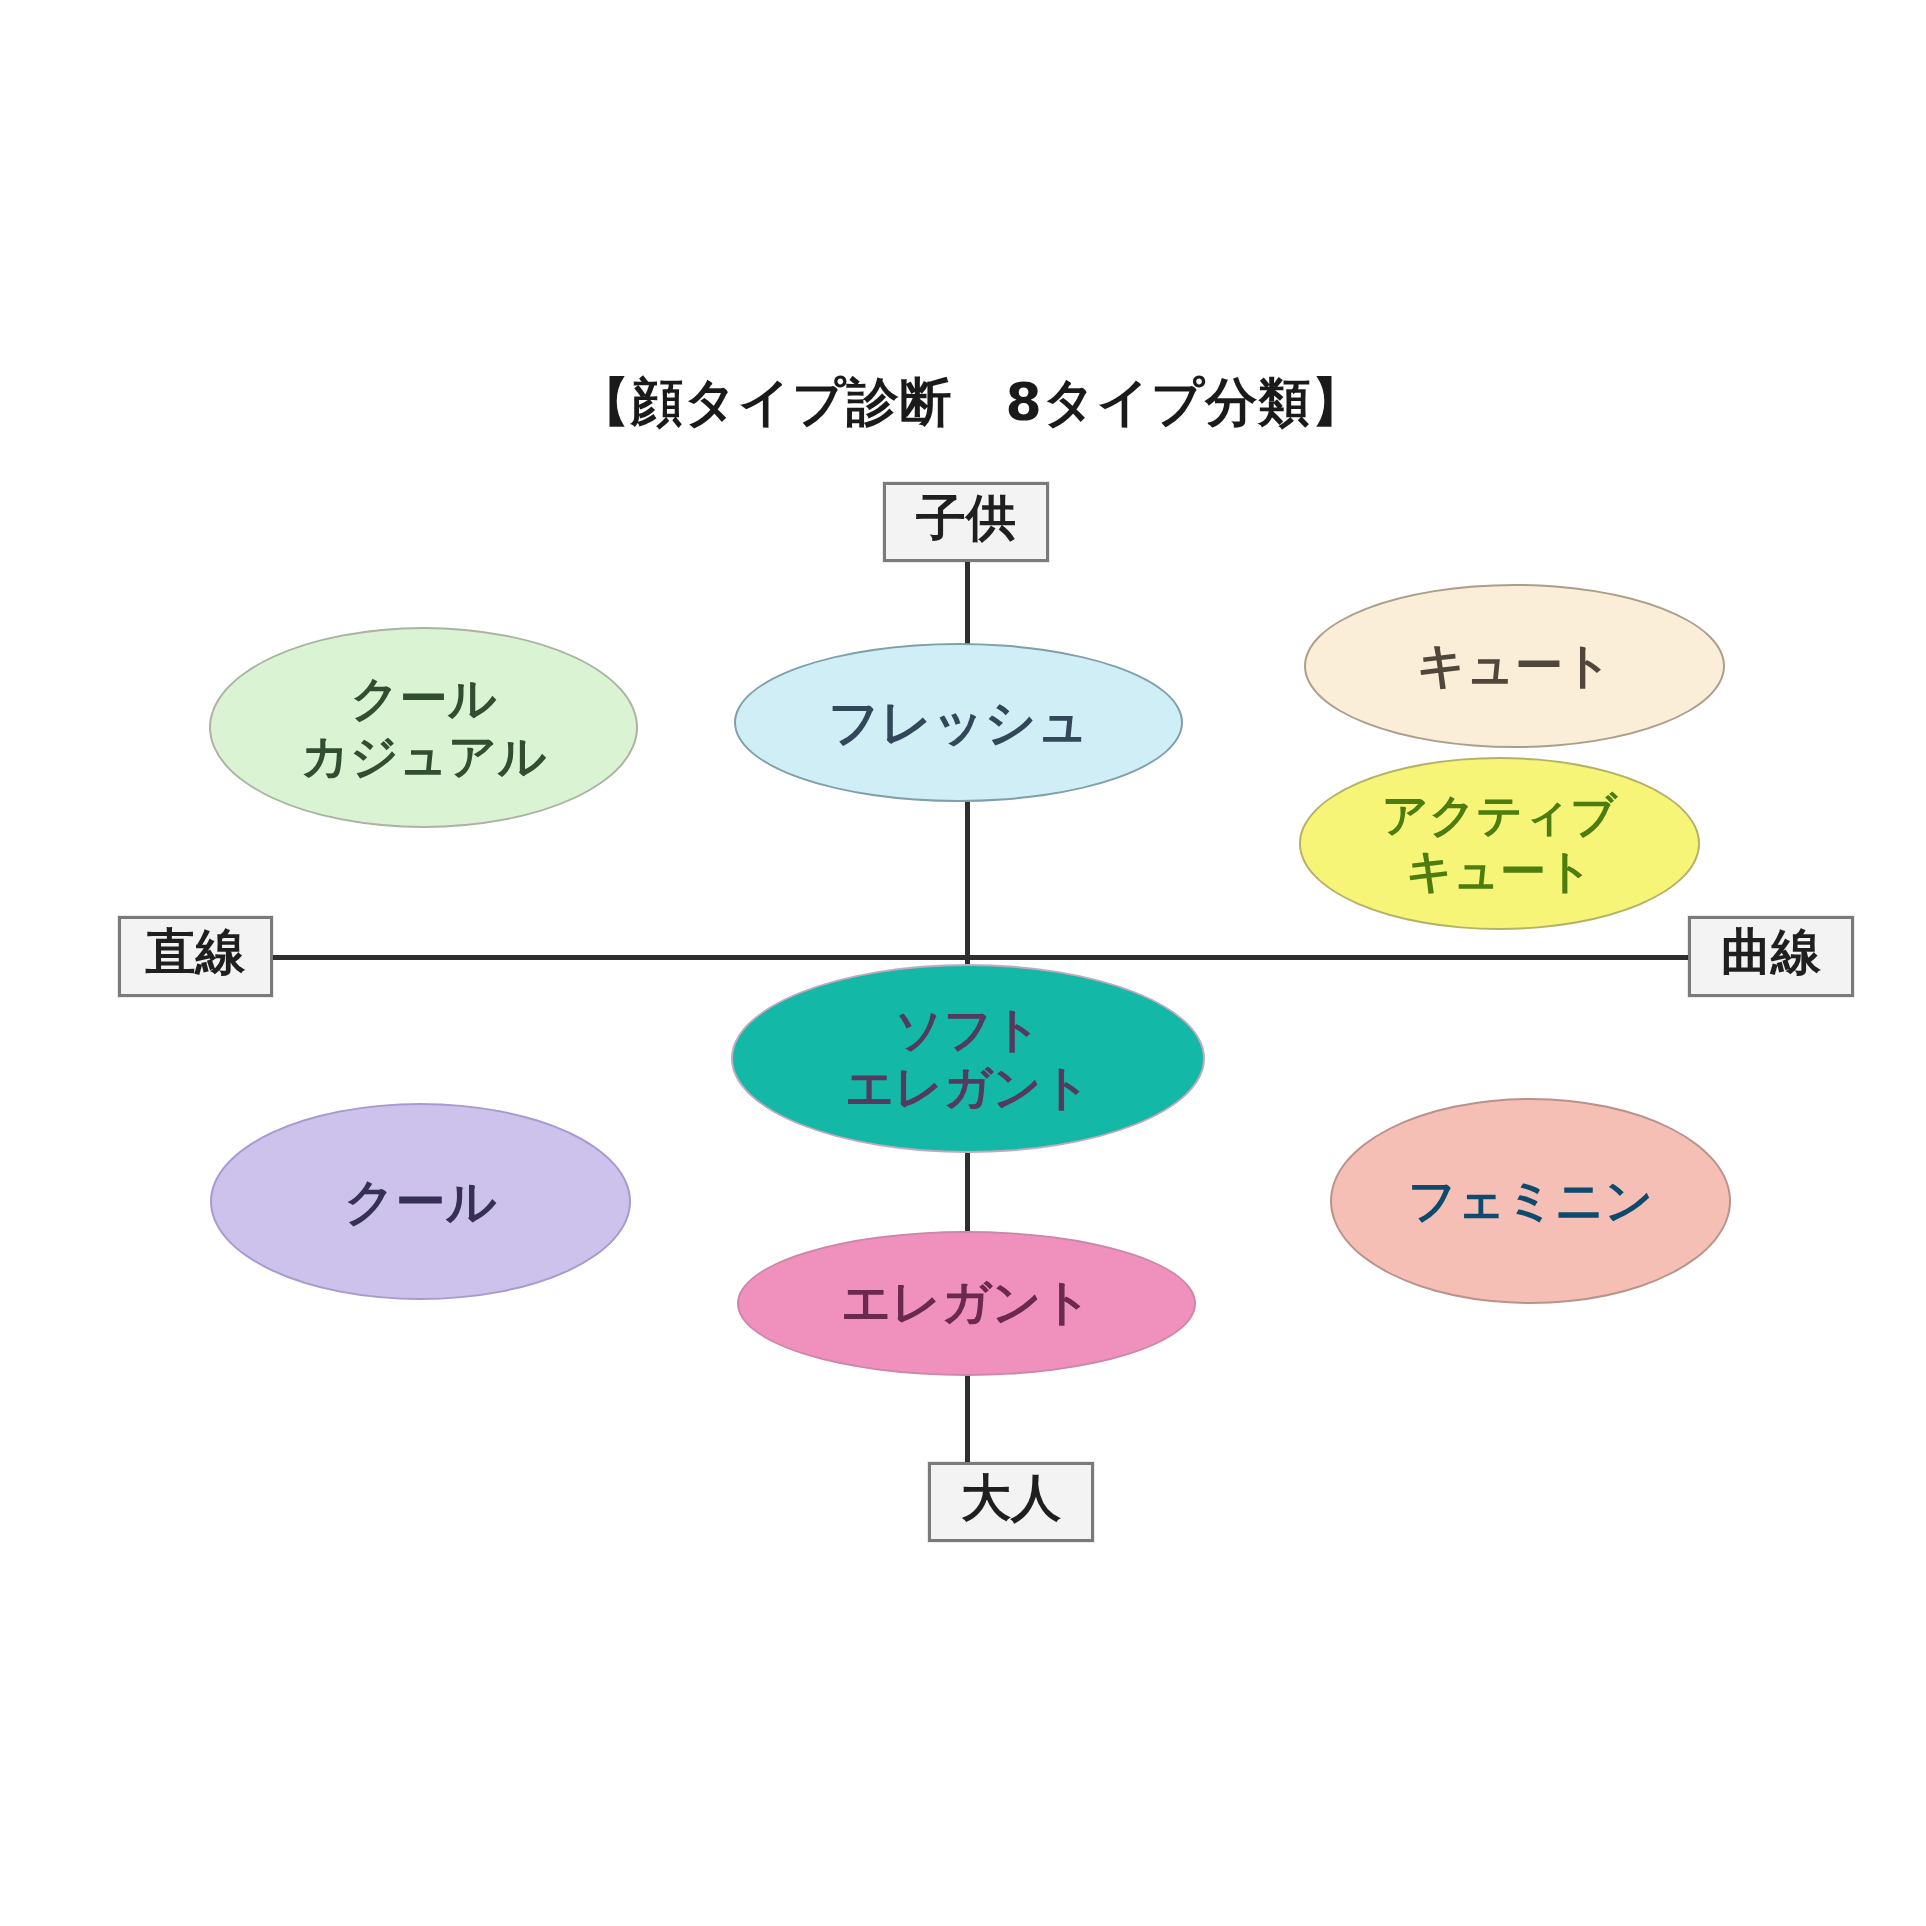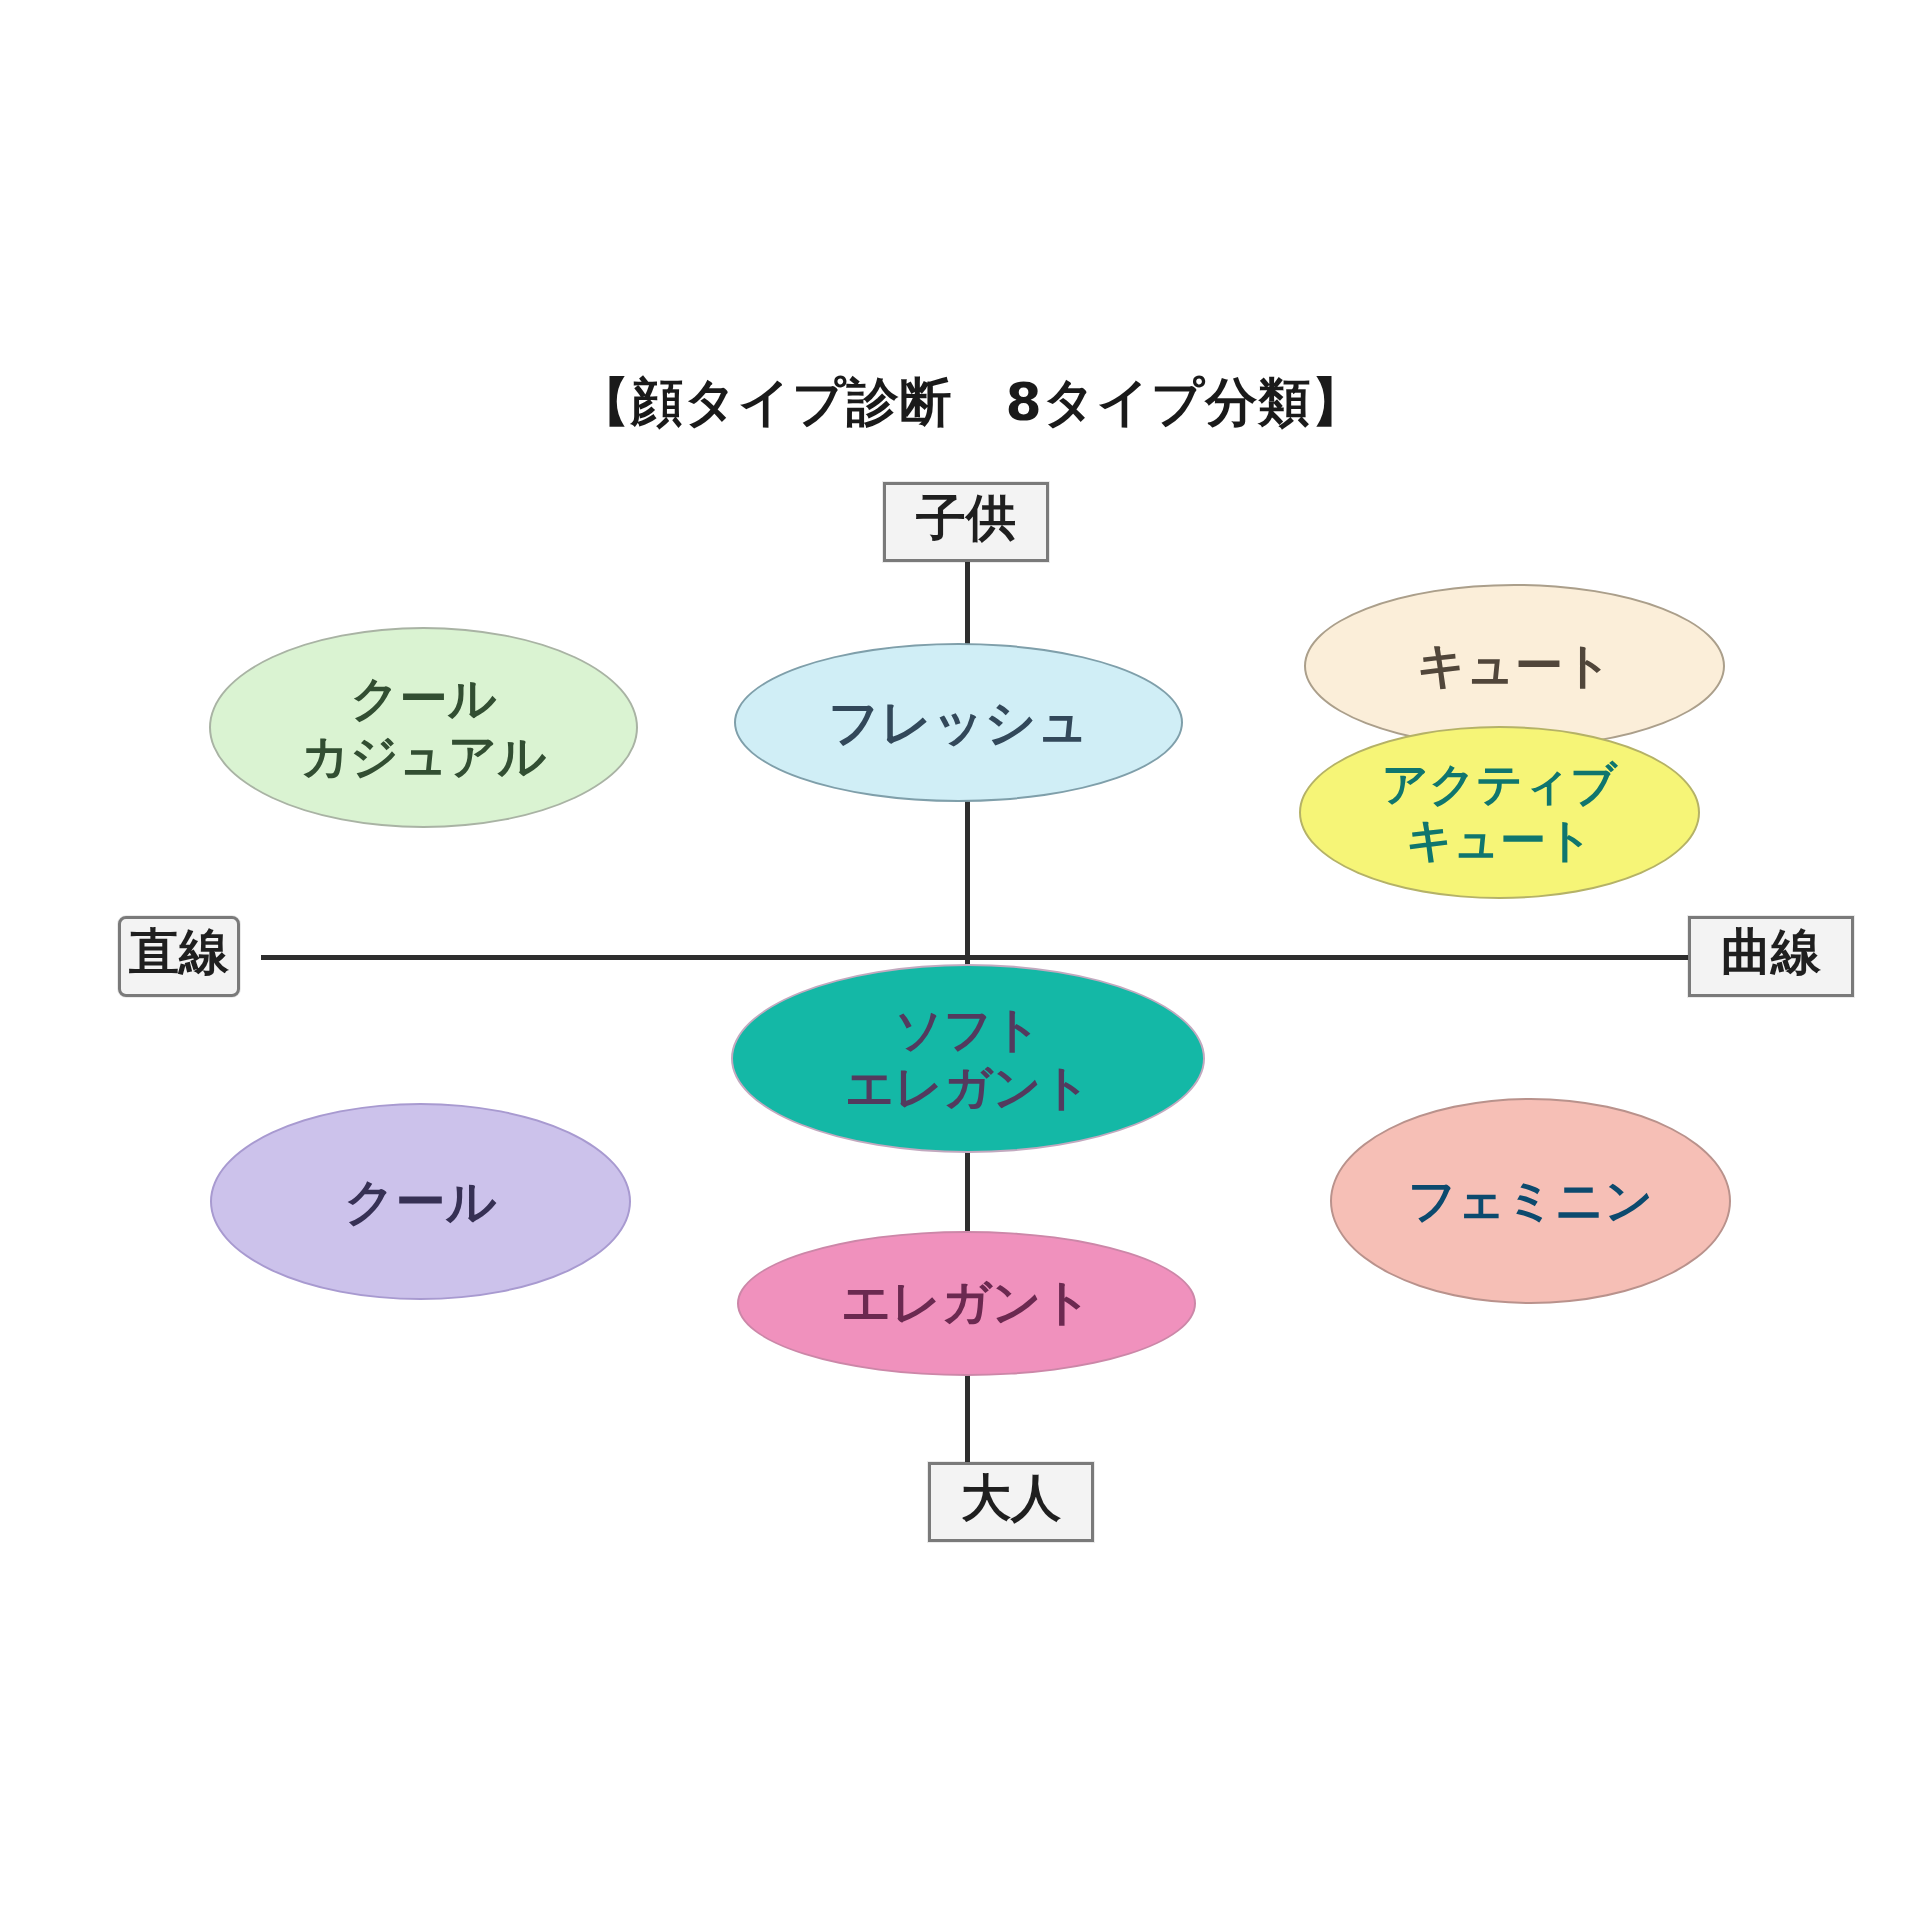"アクティブ" div.type-ellipse { color: #0f766e -> #4d7c0f; top: 726px -> 757px }
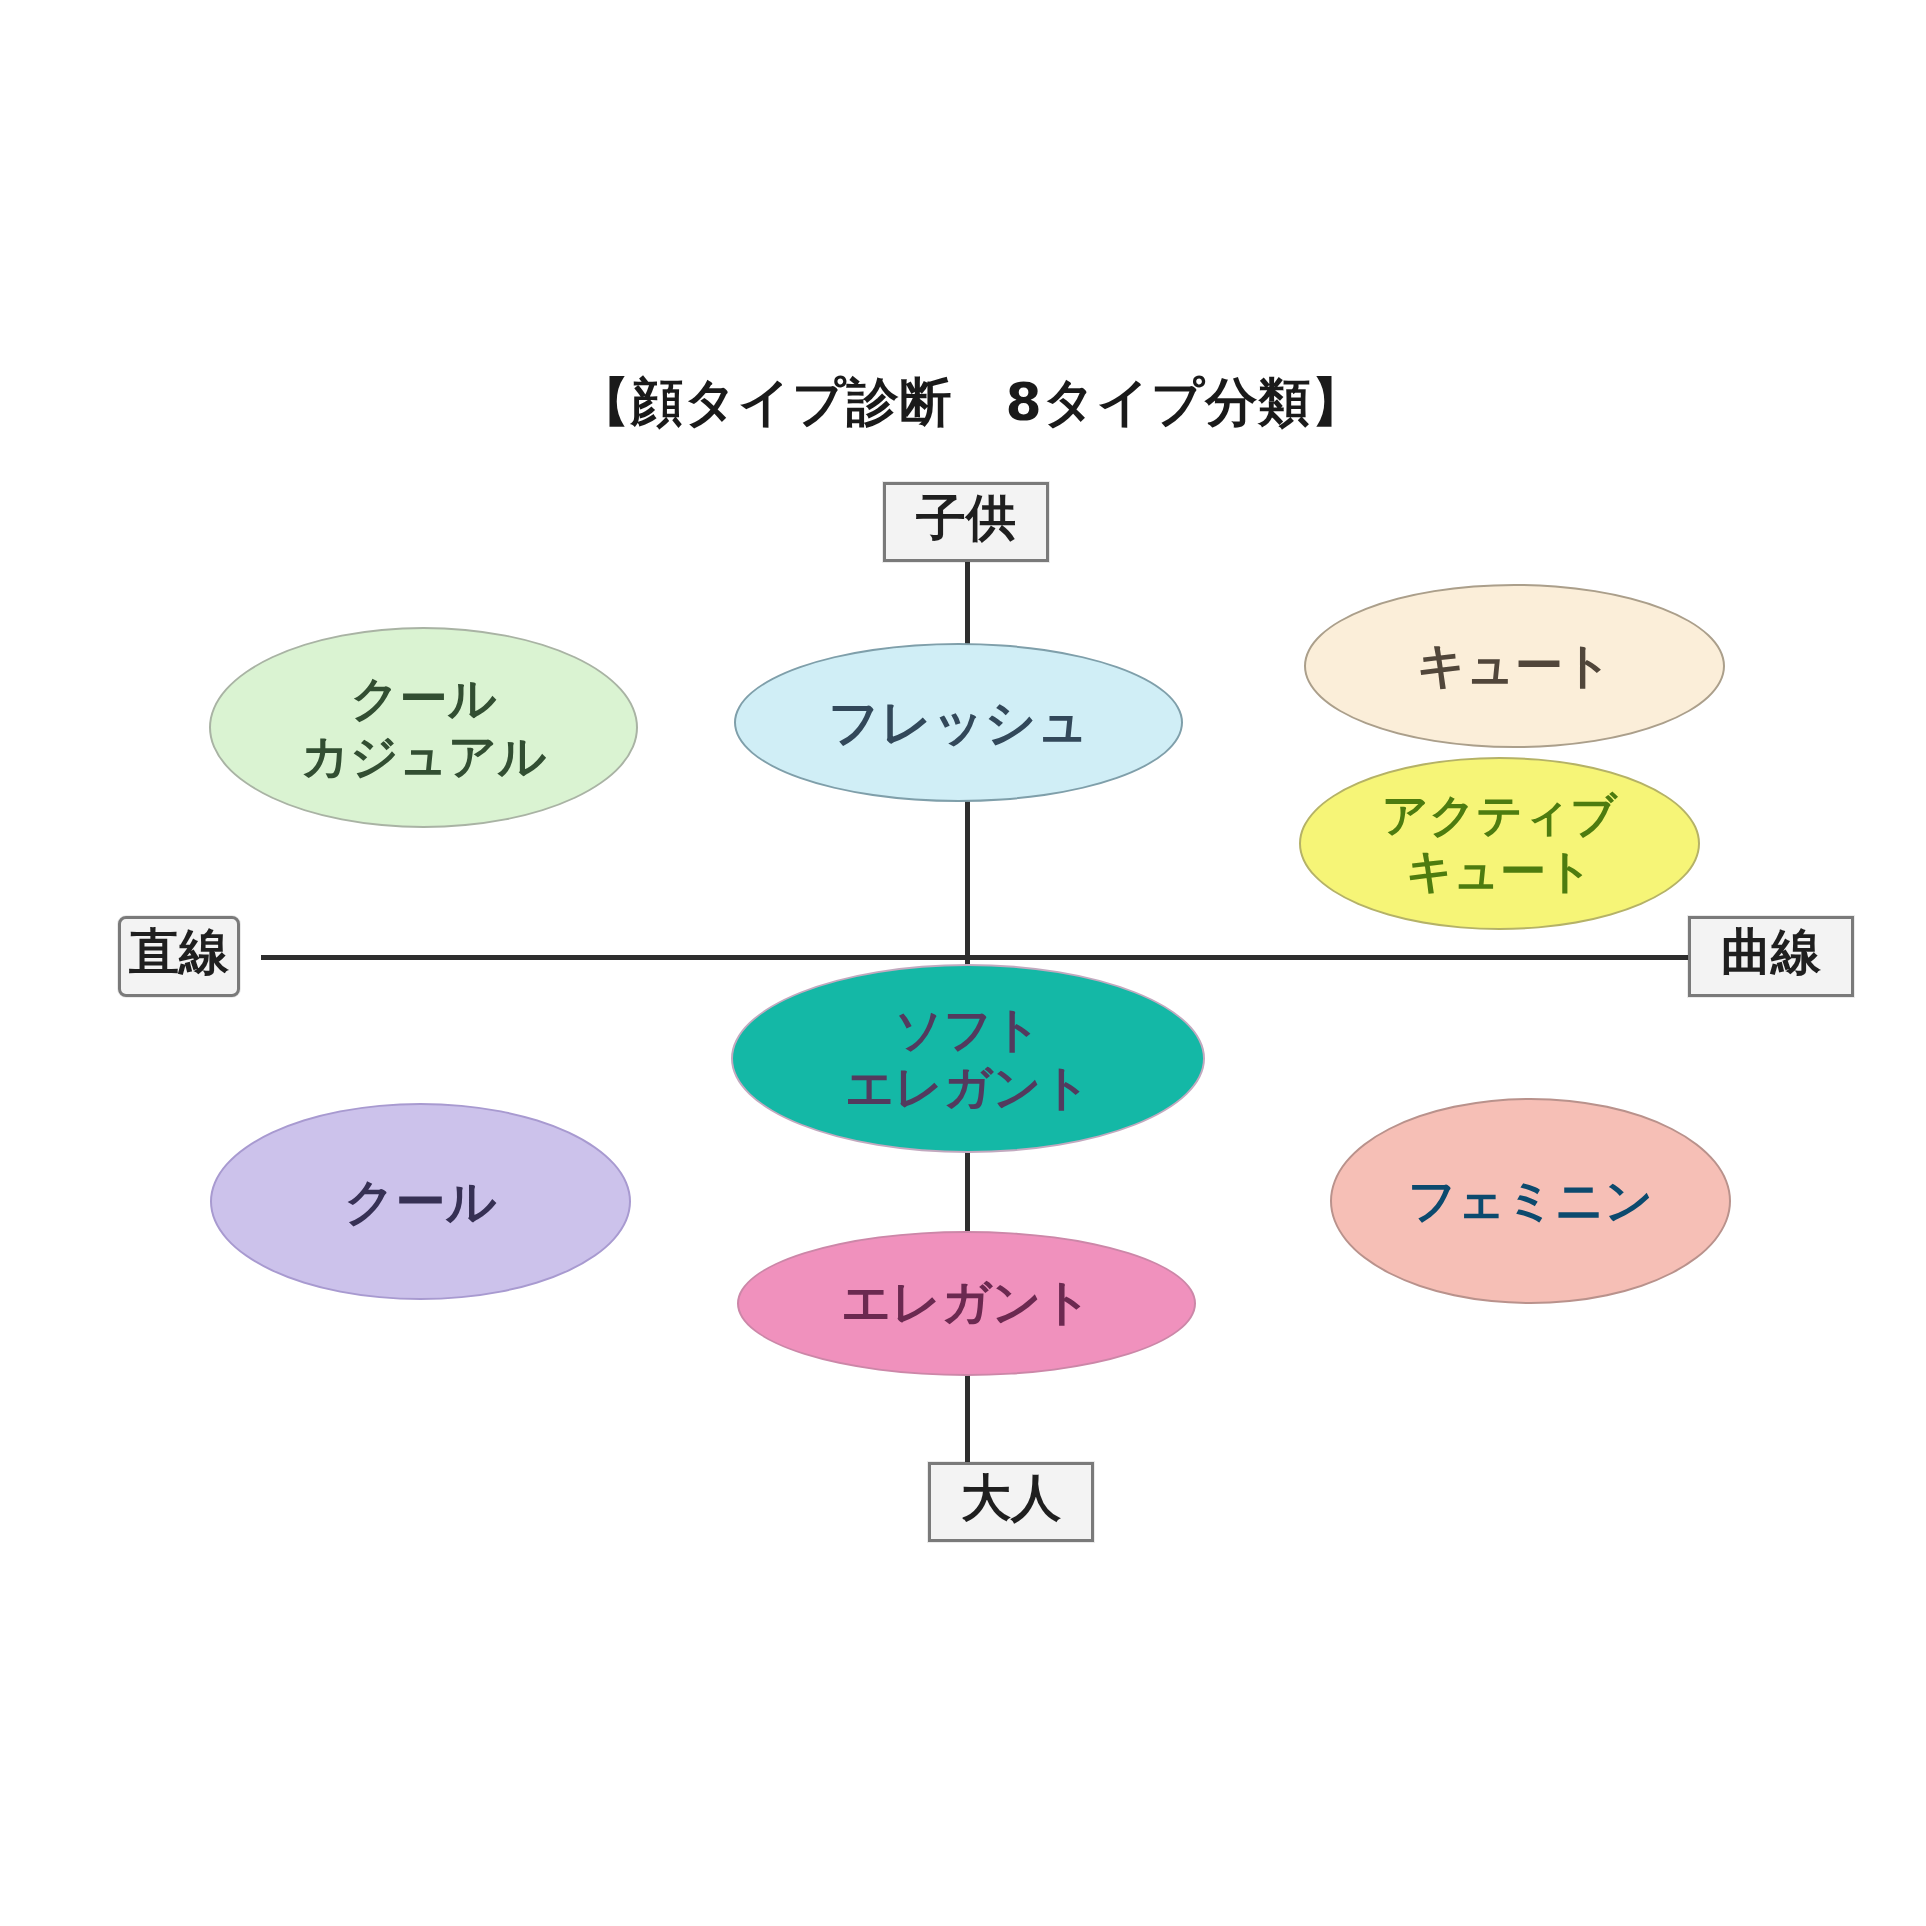"直線" div.axis-box { border-radius: 8px -> none; width: 122px -> 155px }
